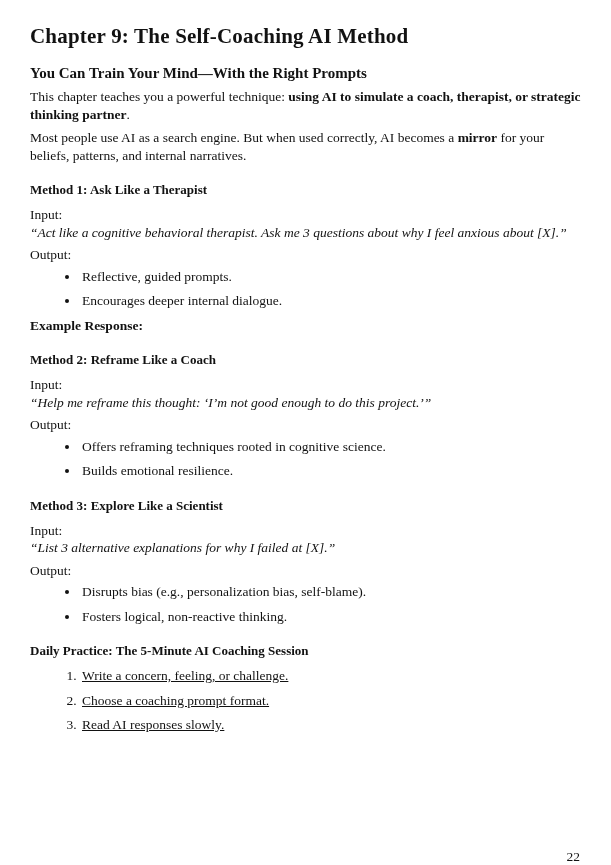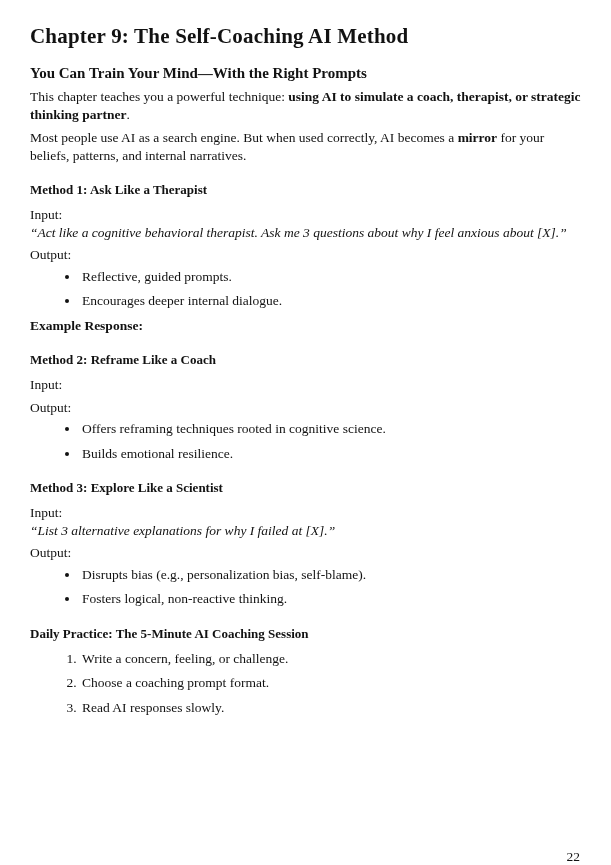"“Help me reframe this thought:" span.io-quote { html: none -> <span>“Help me reframe this thought: ‘I’m not good enough to do this project.’”</span> }
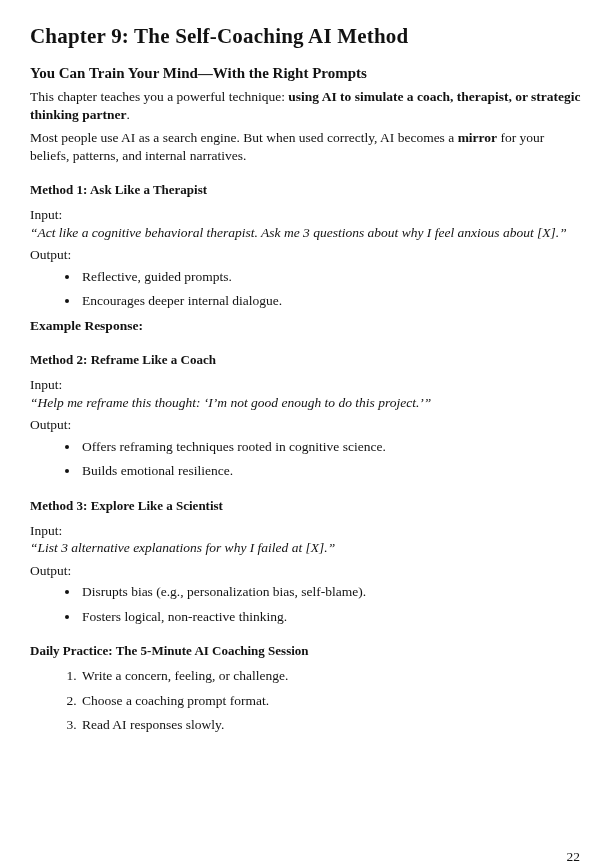"Write a concern, feeling, or" ol.step-list { text-decoration: none -> underline }
